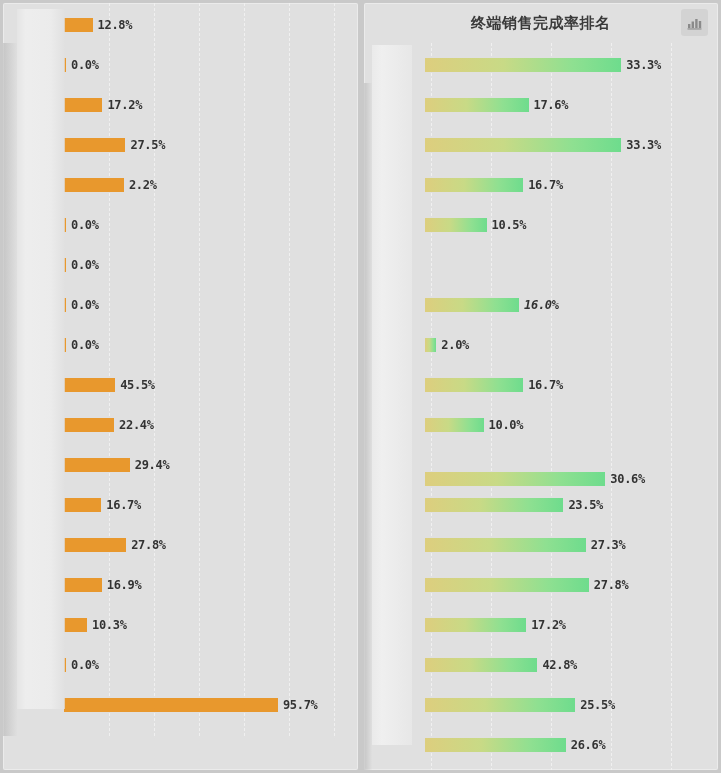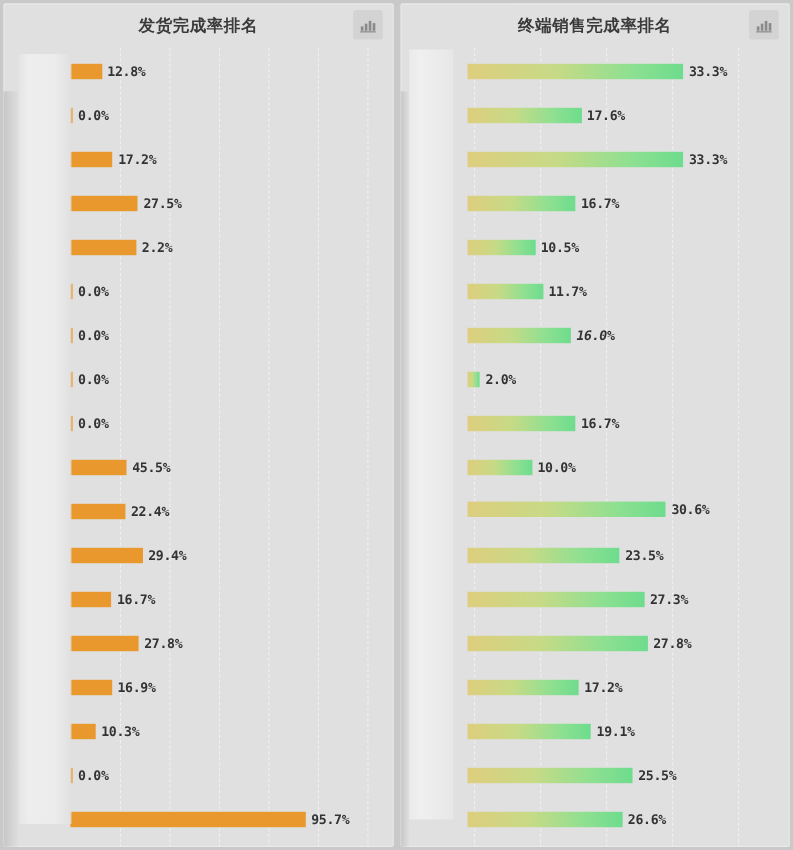"发货完成率排名" div.panel-header { html: <div> <div>发货完成率排名</div> <div> <svg> <rect></rect> <rect></rect> <rect></rect> <rect></rect> <rect></rect> </svg> </div> </div> -> none }
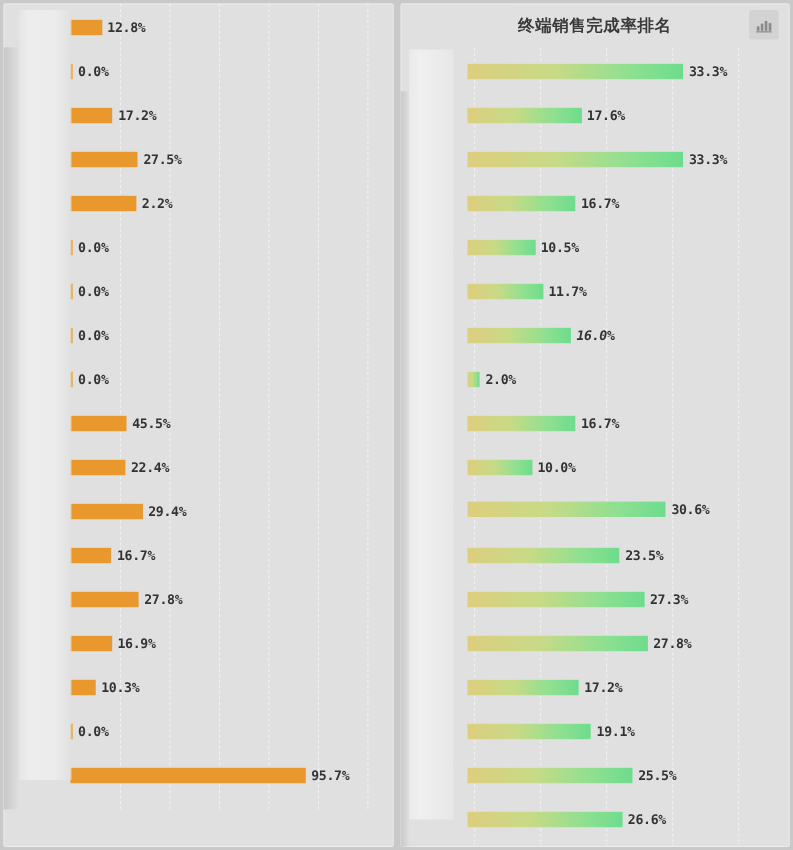"11.7%" div.row { html: <div> <div></div> <div> <div></div> <div>11.7%</div> </div> </div> -> none }
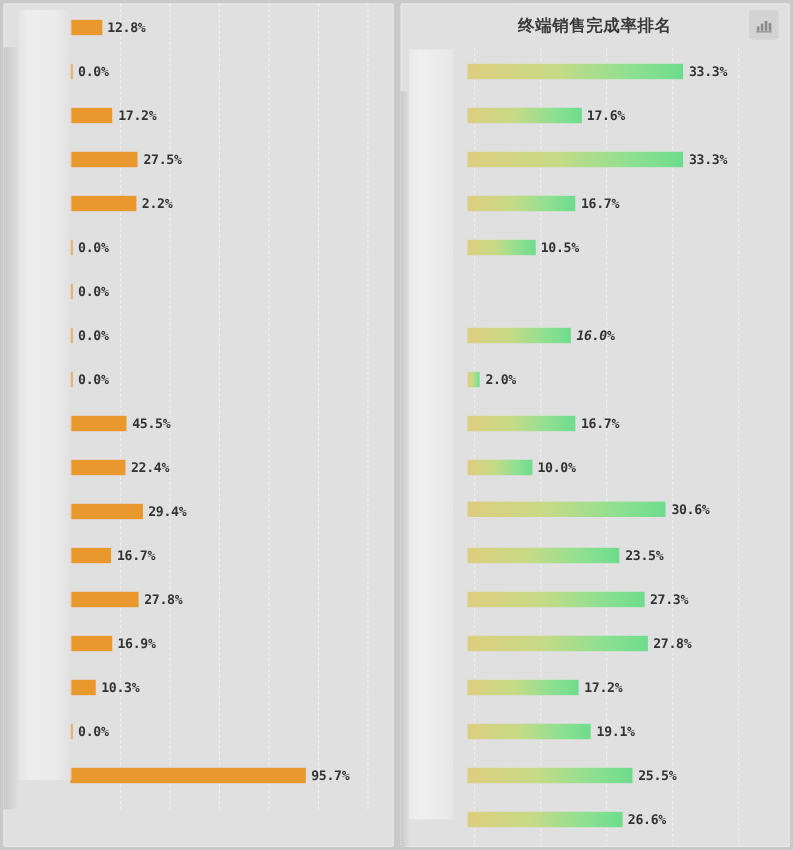"30.6%" div.row { top: 400px -> 416px }
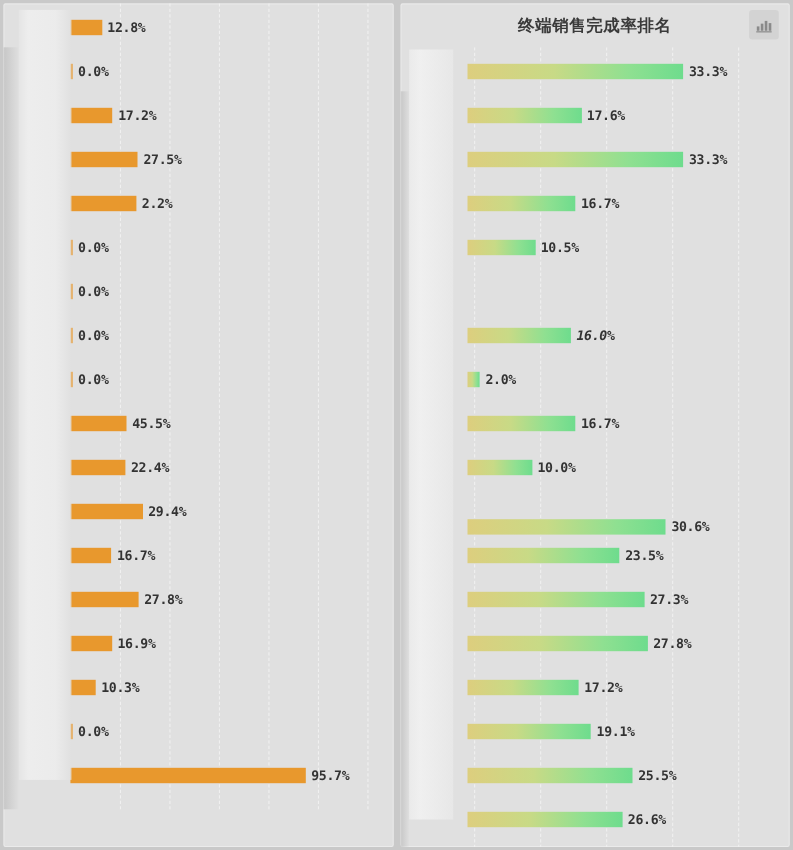"19.1%" div.bar-value { text: 19.1% -> 42.8% }
